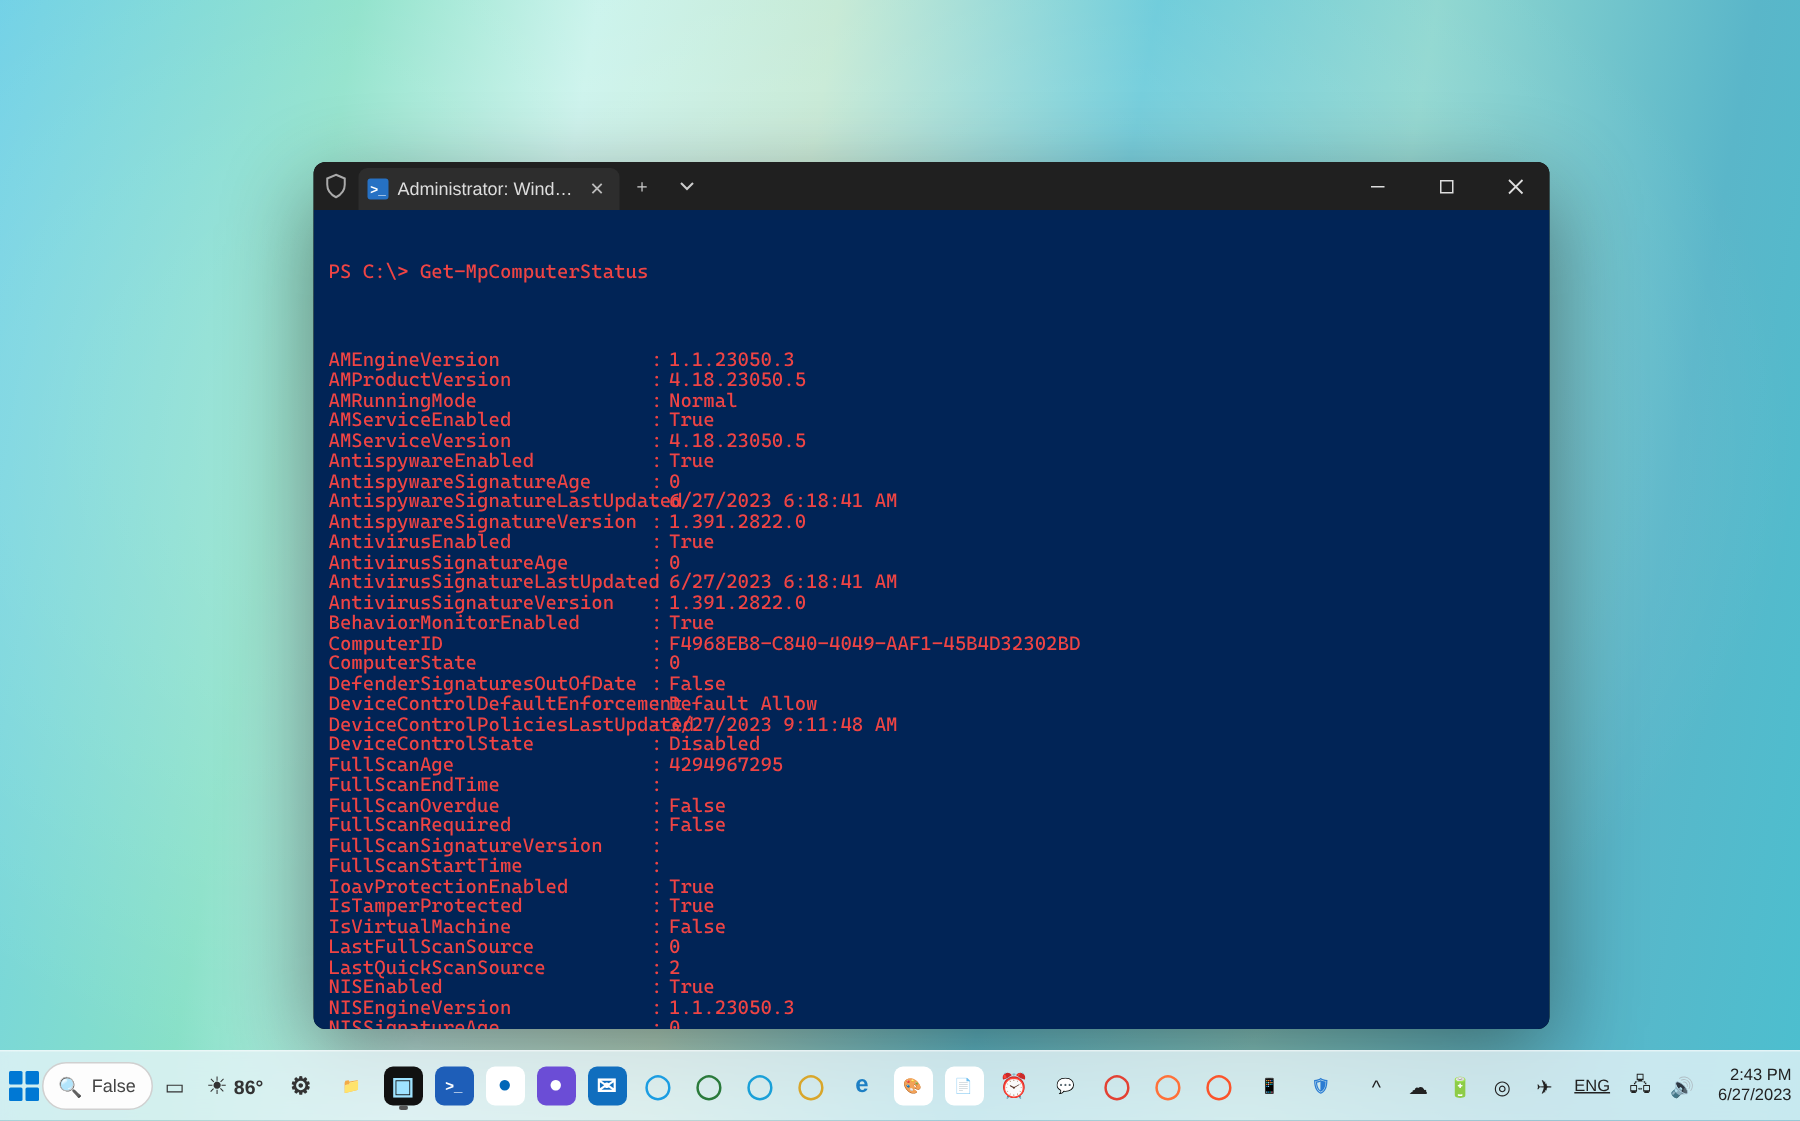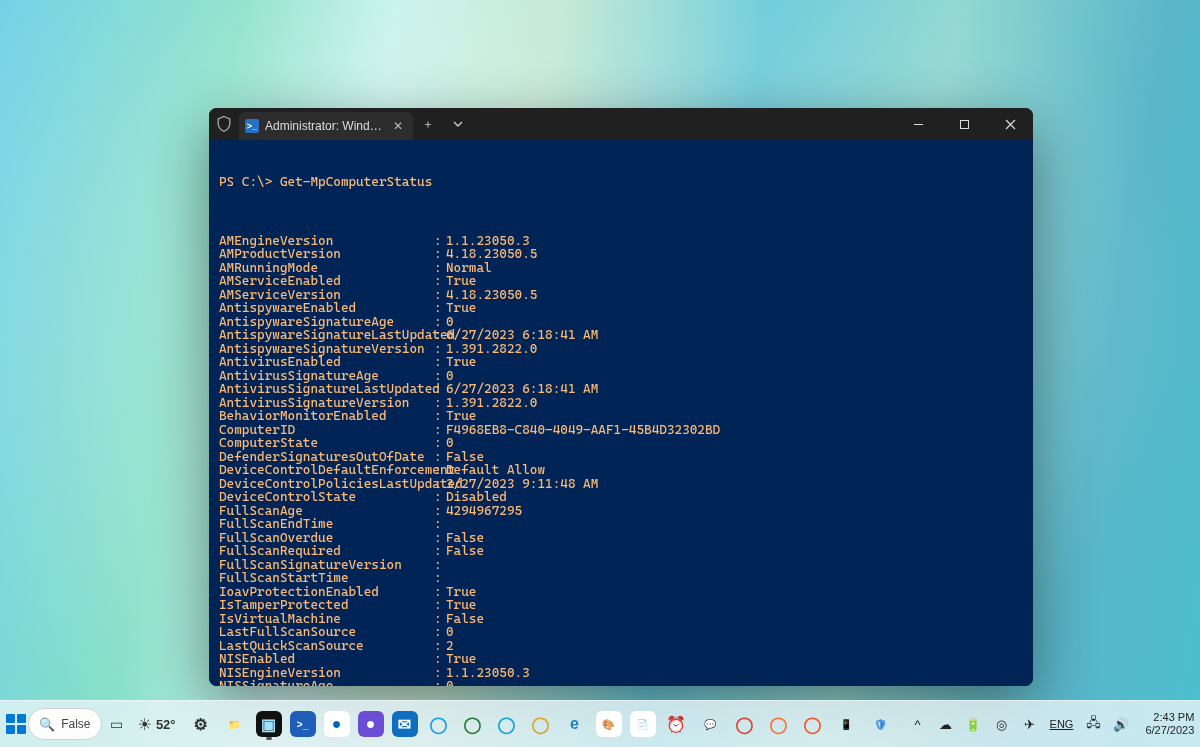"PS C:\> Get-MpComputerStatus" .terminal-body { color: #fdba74 -> #ef4444 }
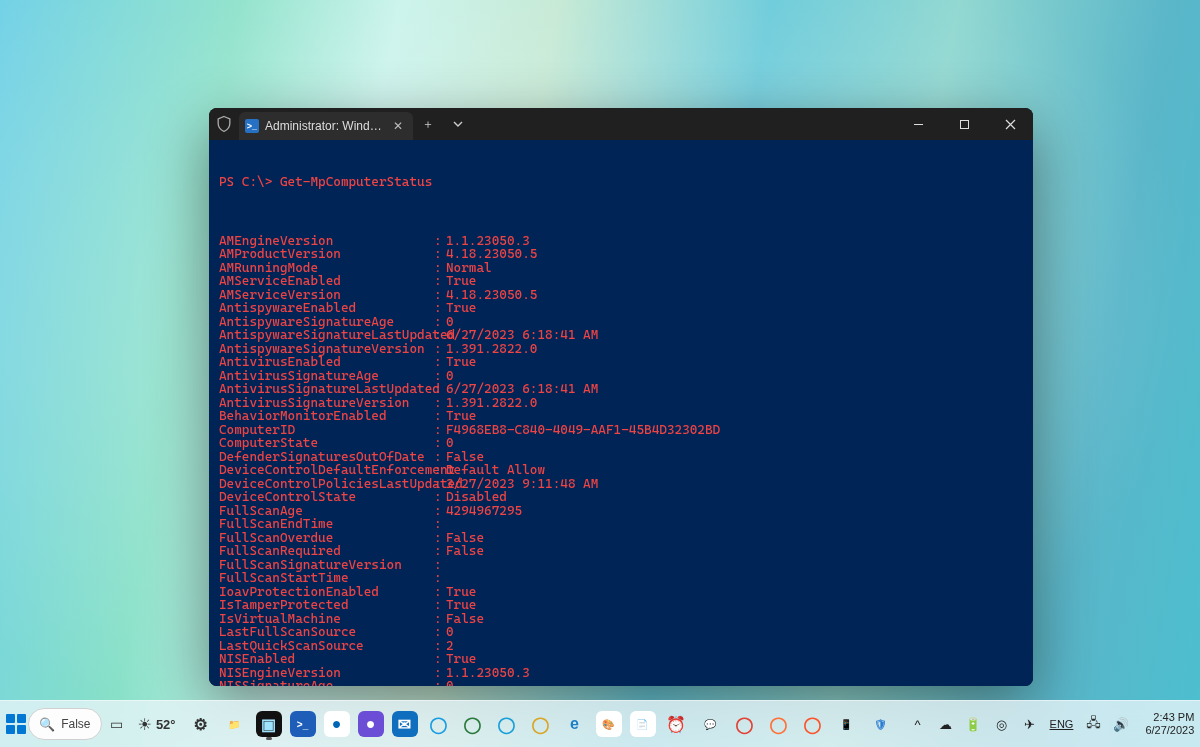"52°" span.temp { text: 52 -> 86 }
